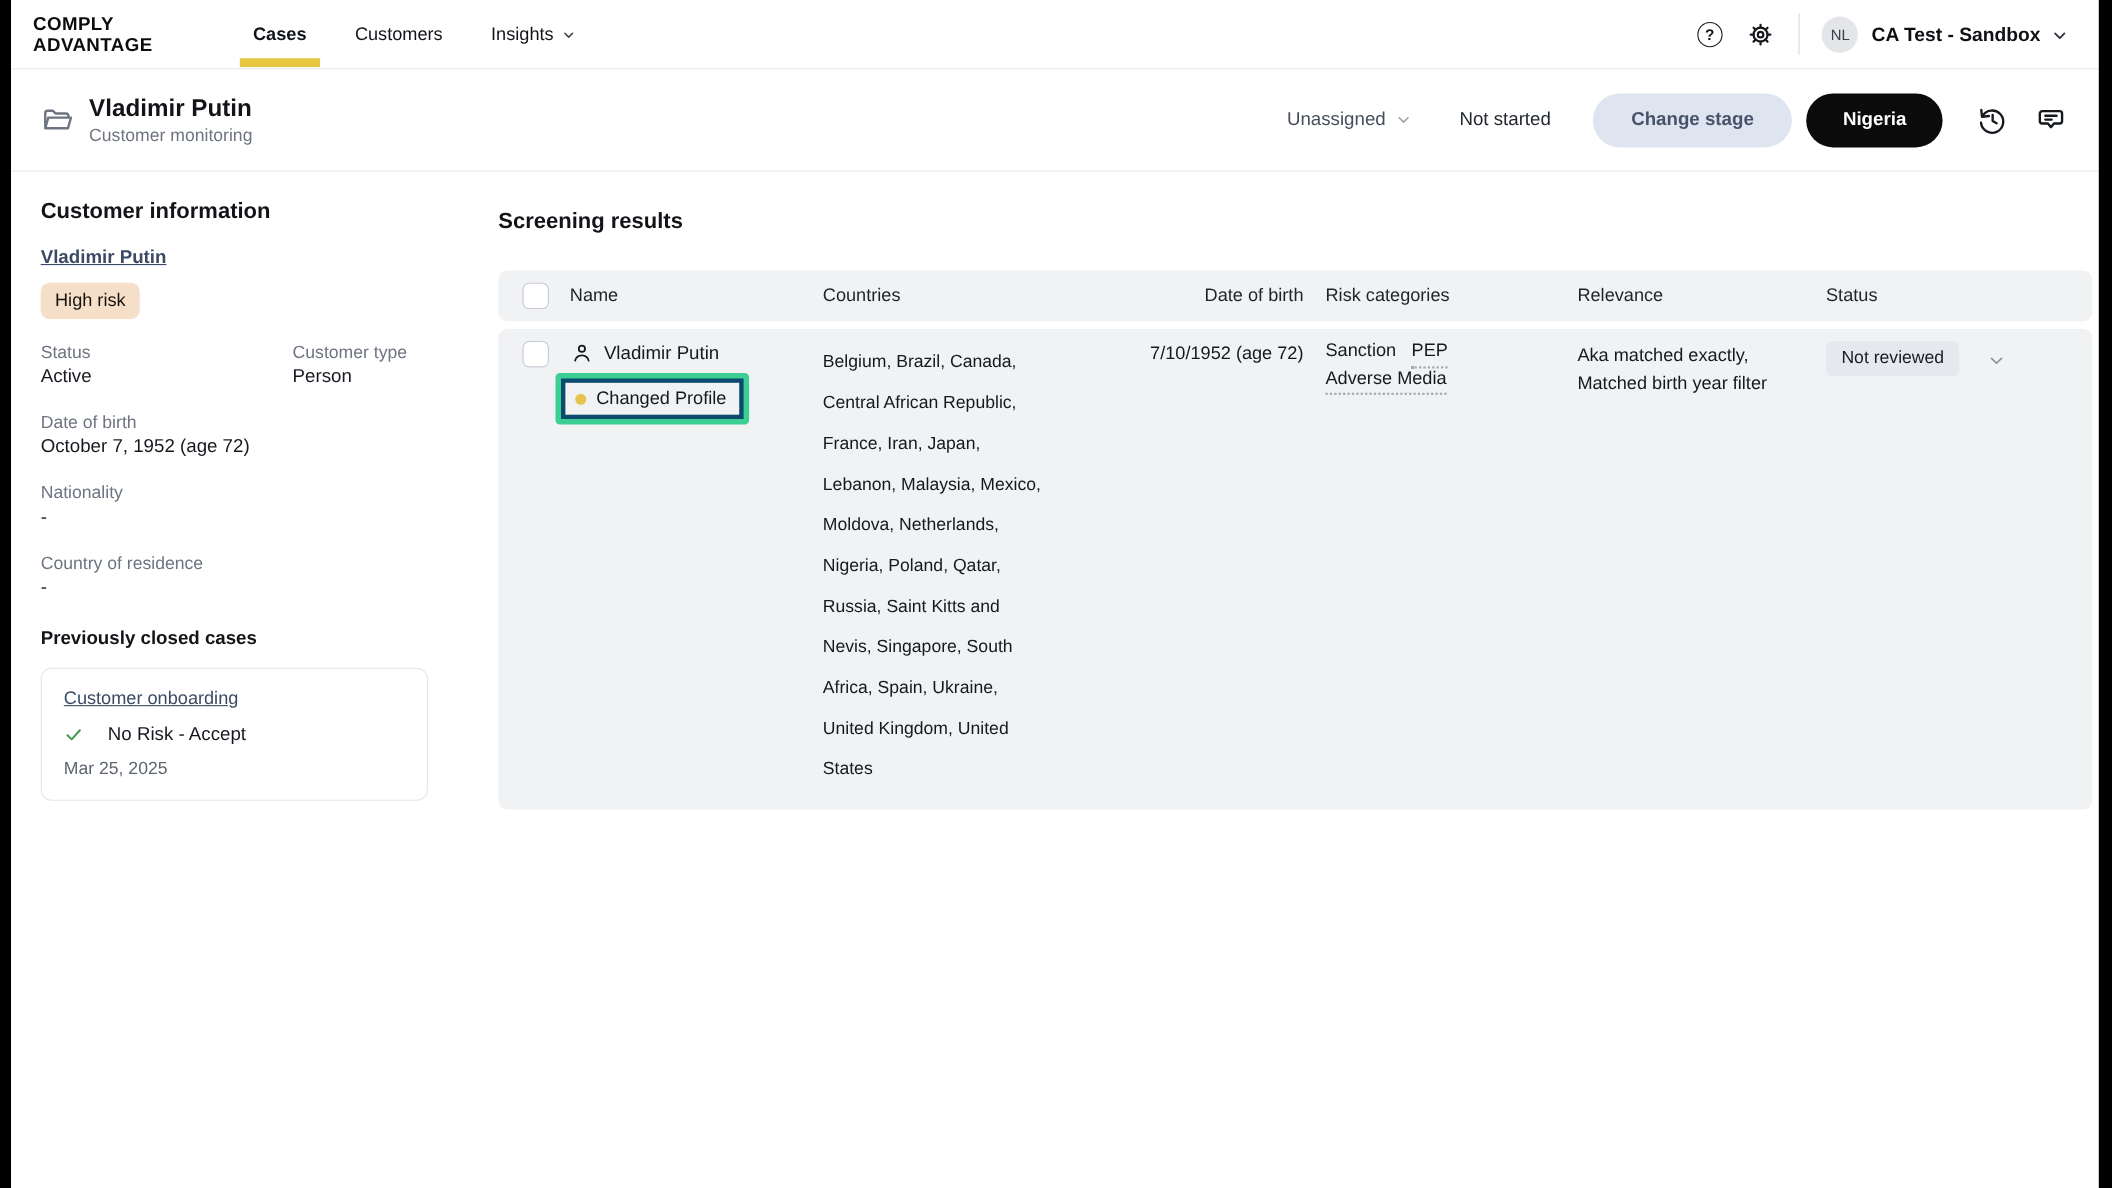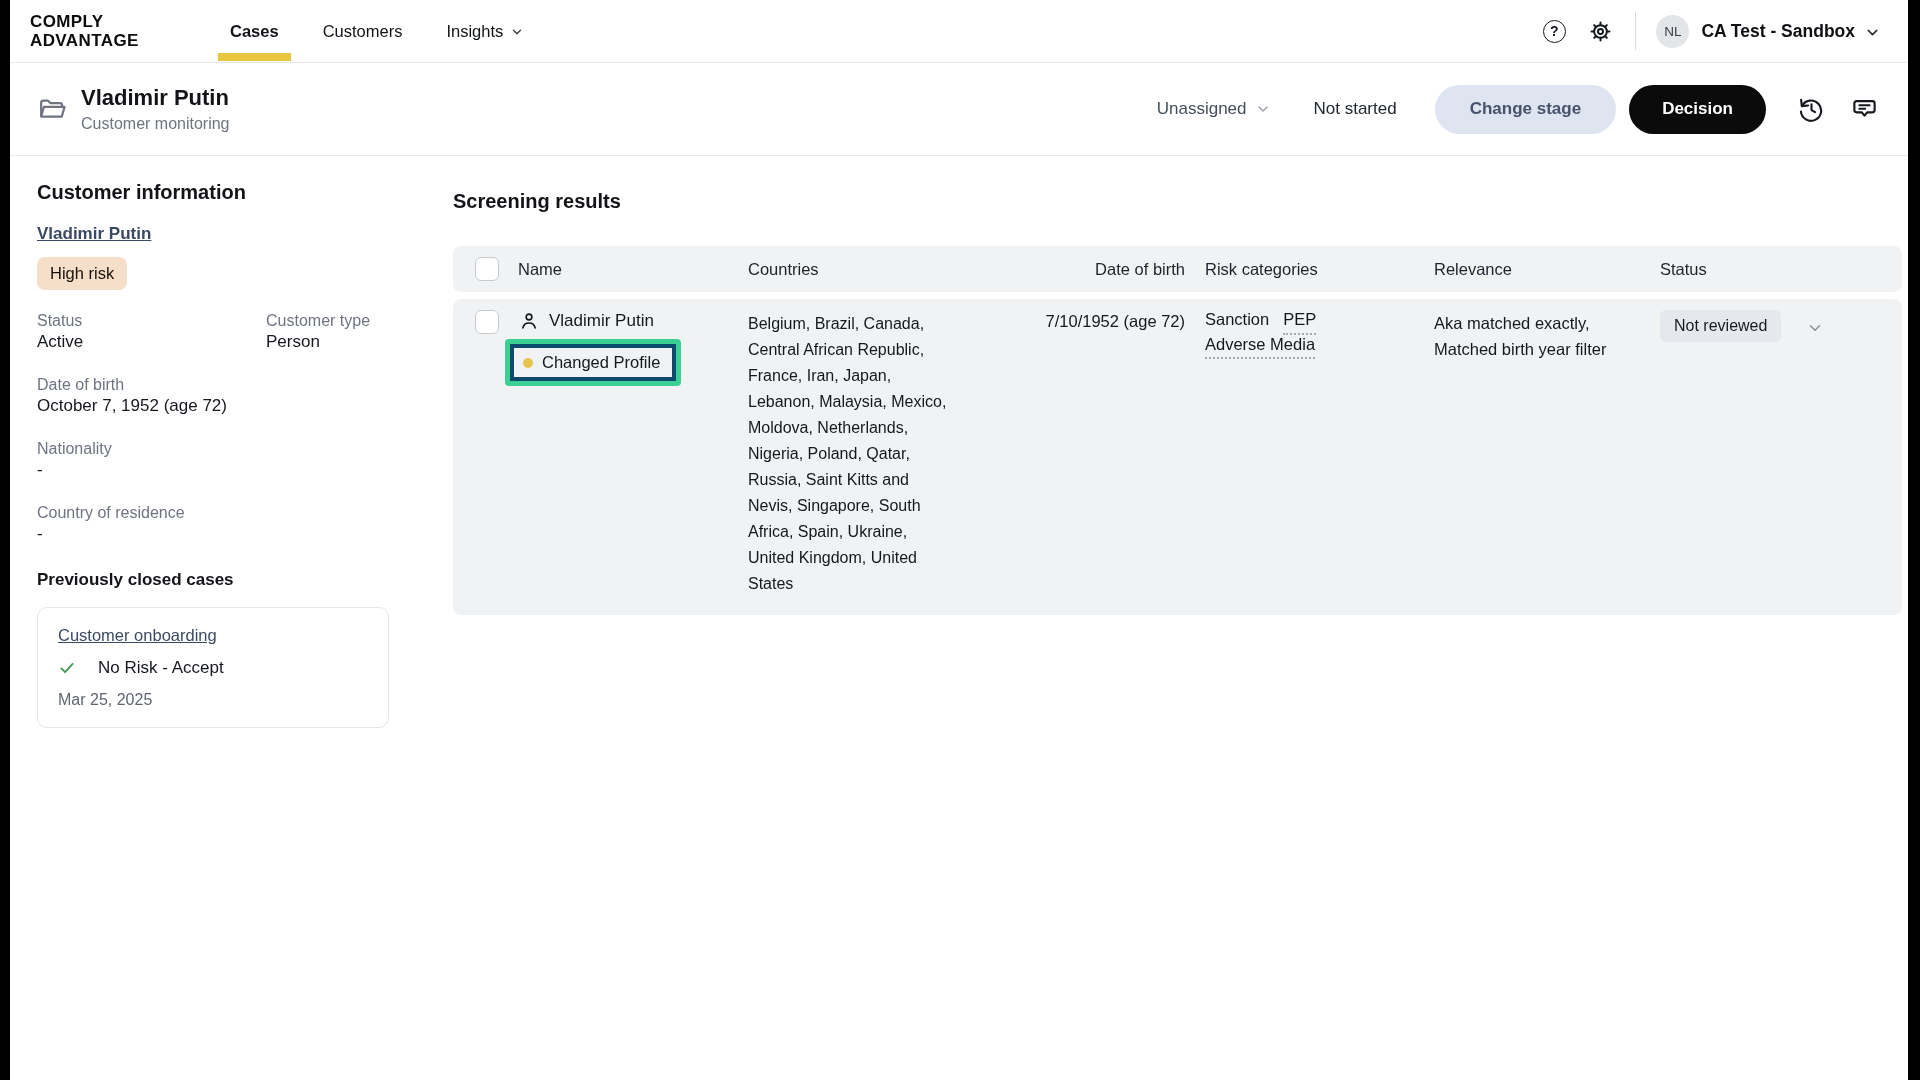"Decision" button.btn { text: Decision -> Nigeria }
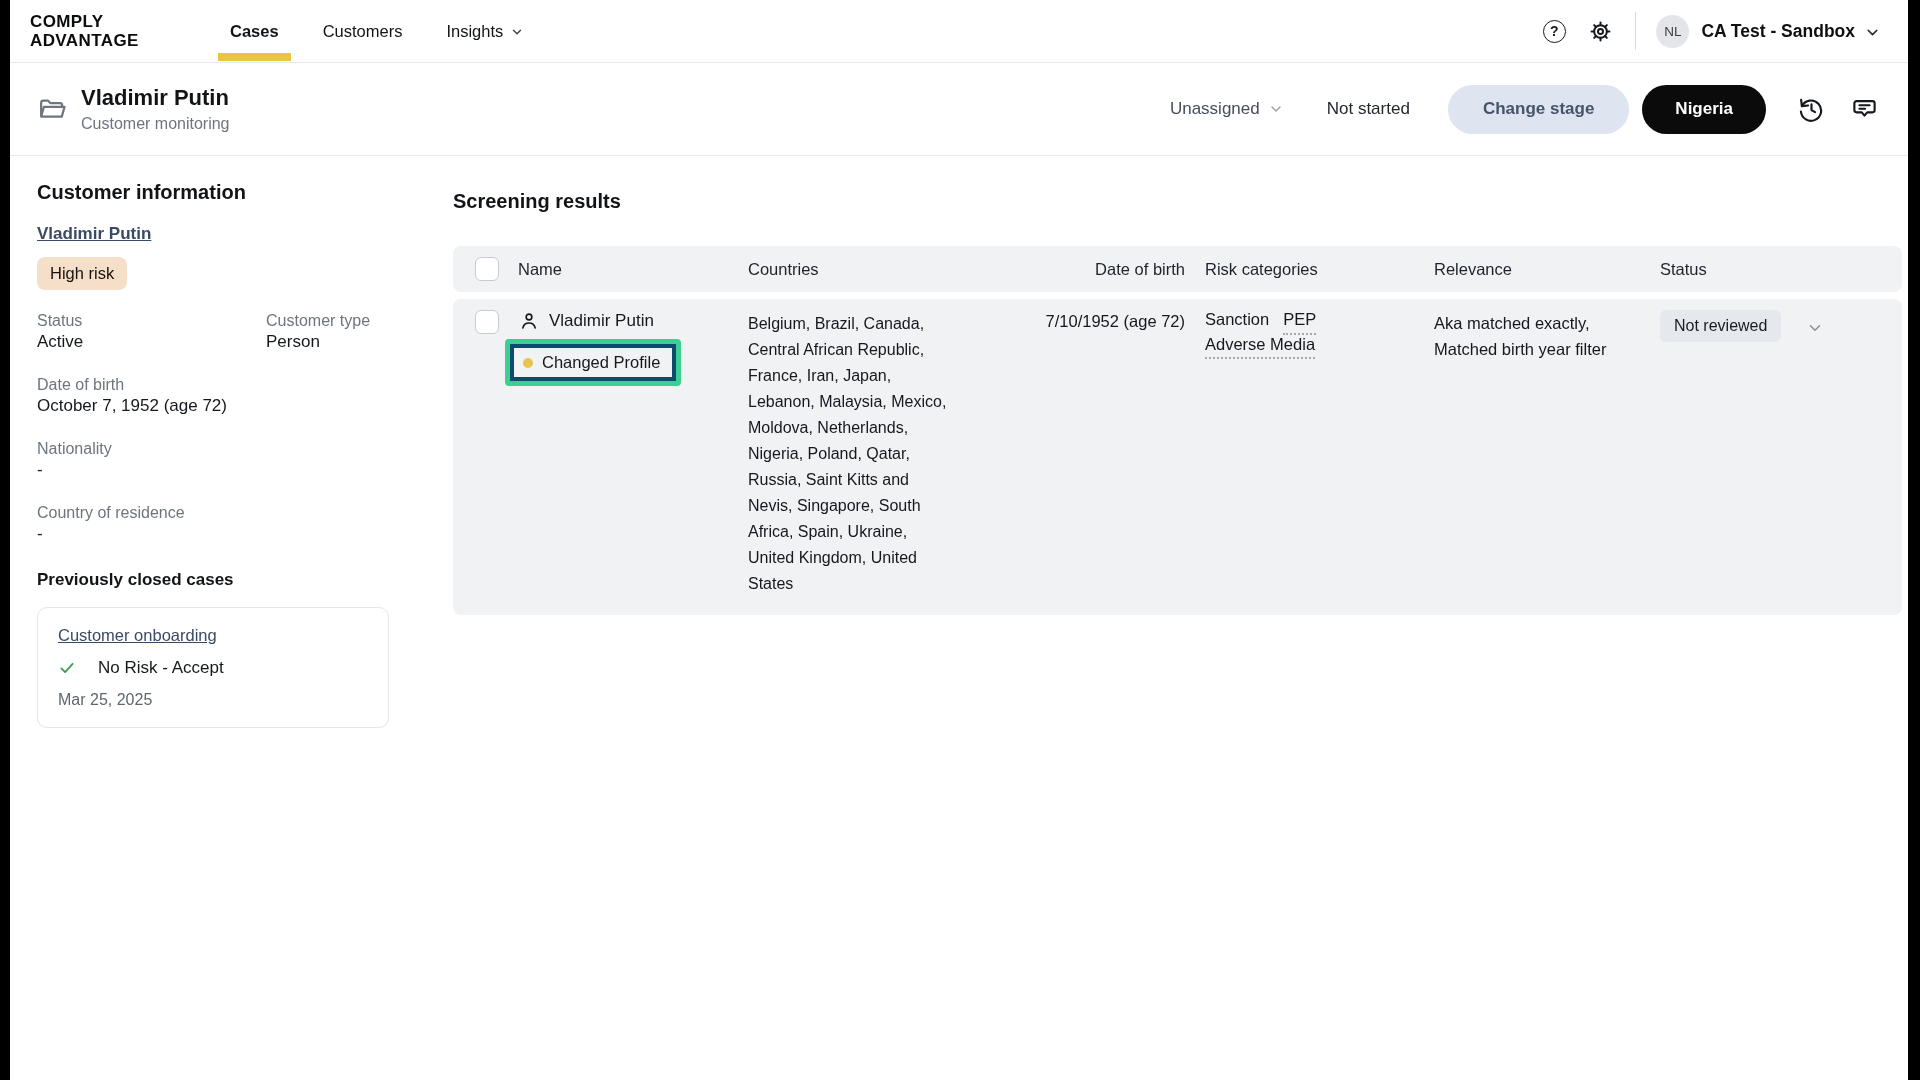"Belgium, Brazil, Canada, Central African" .countries { line-height: 26px -> 37px }
